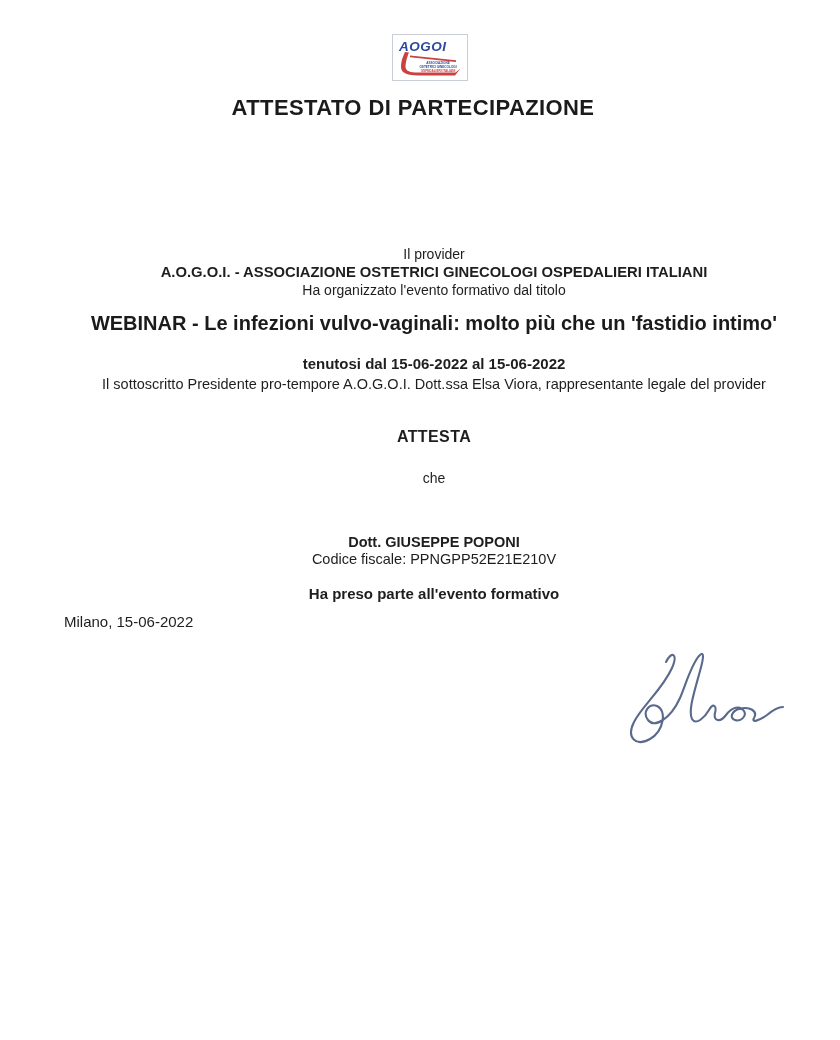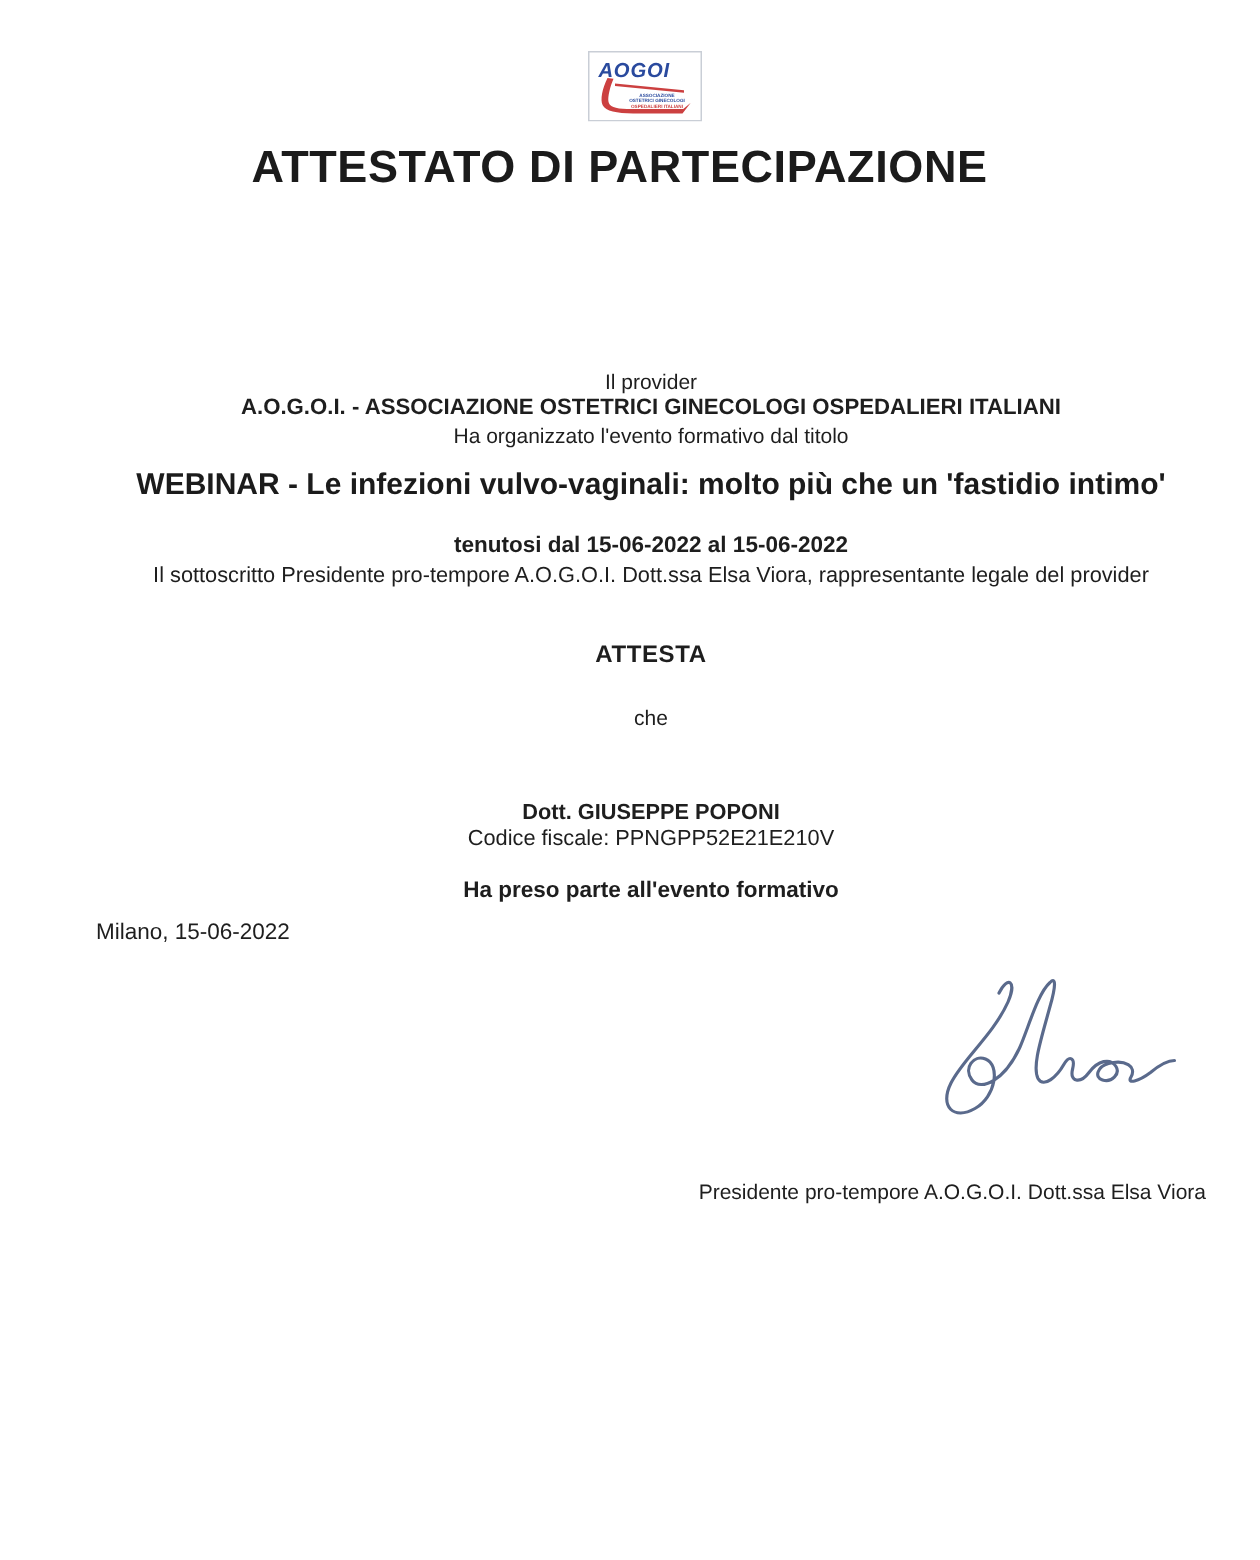"ATTESTATO DI PARTECIPAZIONE" .cert-title { font-size: 30px -> 22px }
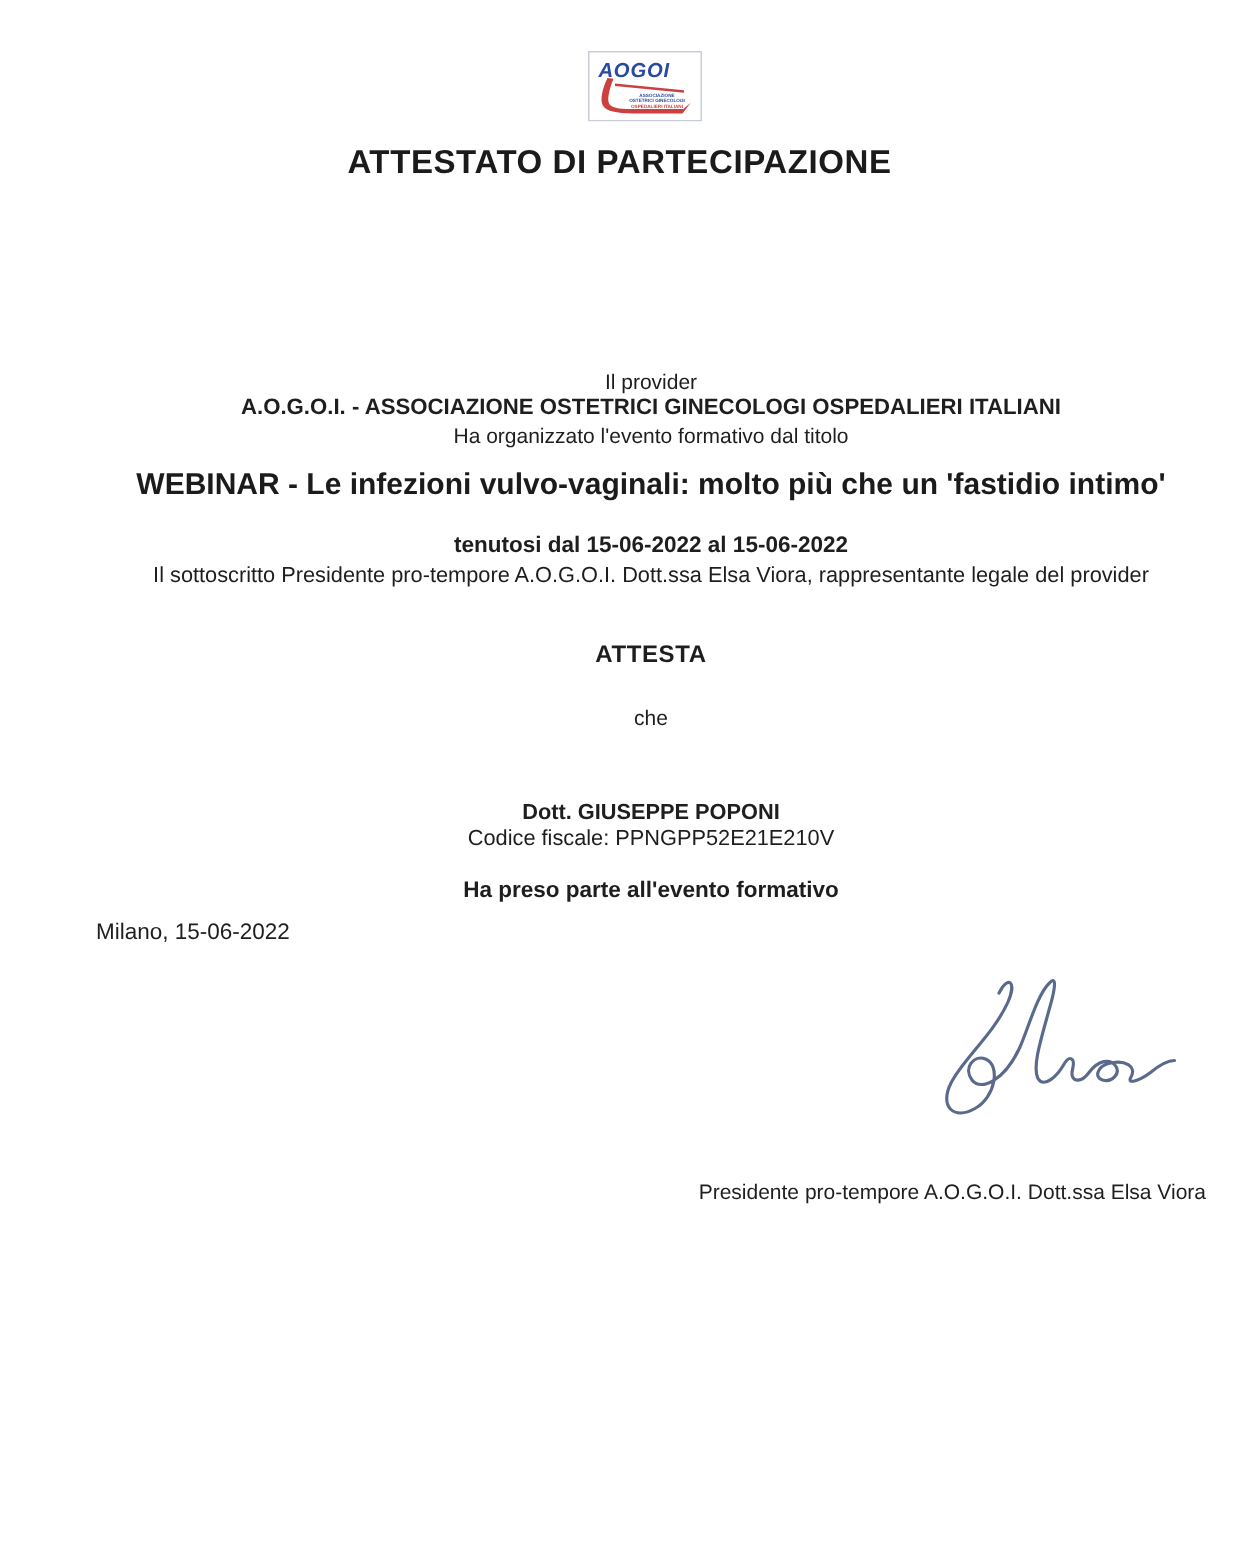"Presidente pro-tempore A.O.G.O.I." div { html: <div>Presidente pro-tempore A.O.G.O.I. Dott.ssa Elsa Viora</div> -> none }
